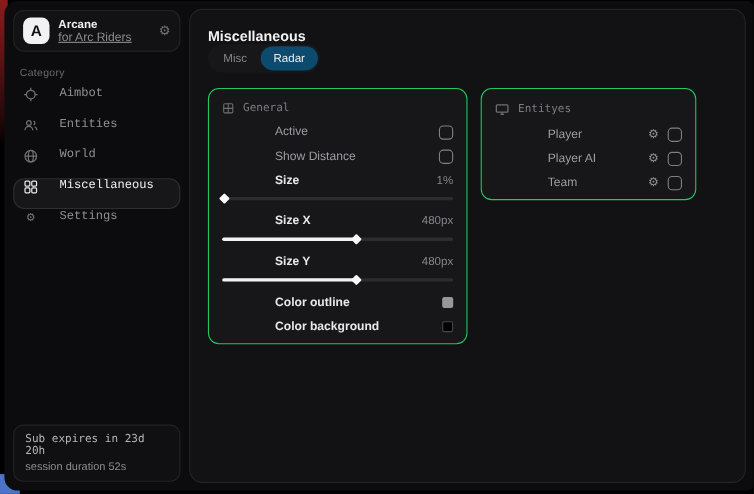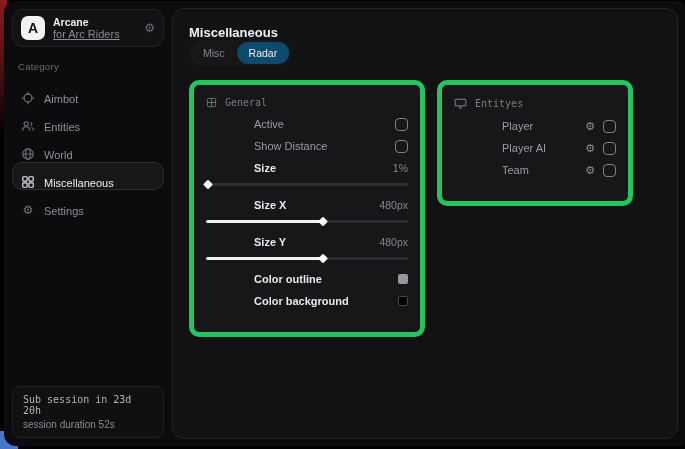"Aimbot" .nav-item { align-items: flex-end -> flex-start; font-family: none -> Liberation Mono, monospace; gap: 9px -> 19px }
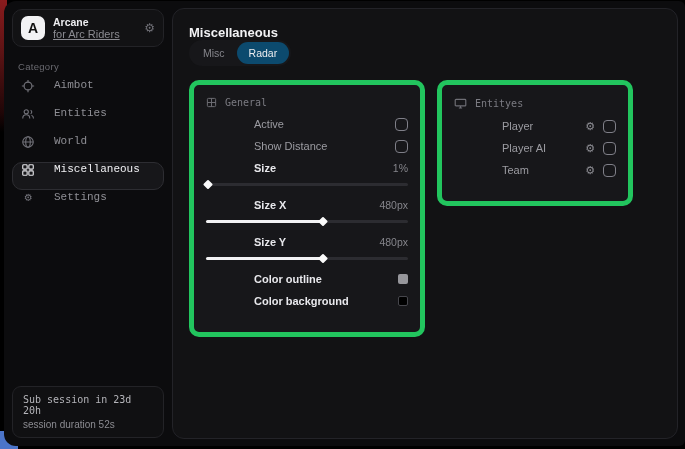"General" .card { border: 5px solid #22c55e -> 1px solid #22c55e; padding: 6px 12px 20px -> 6px 12px 4px }
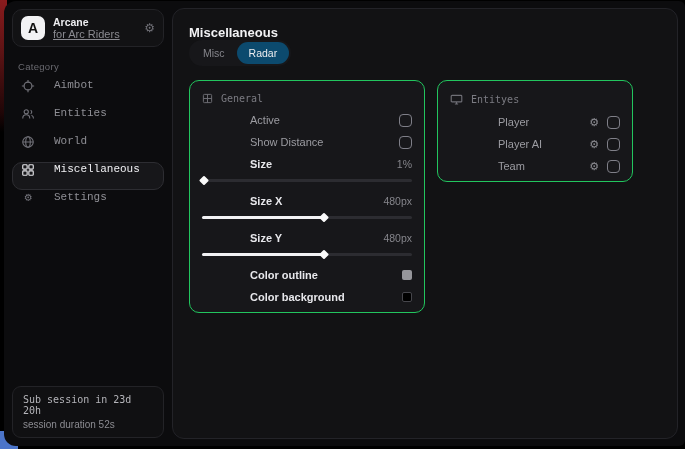"Sub session in 23d 20h" div.status-line1 { text: session -> expires }
